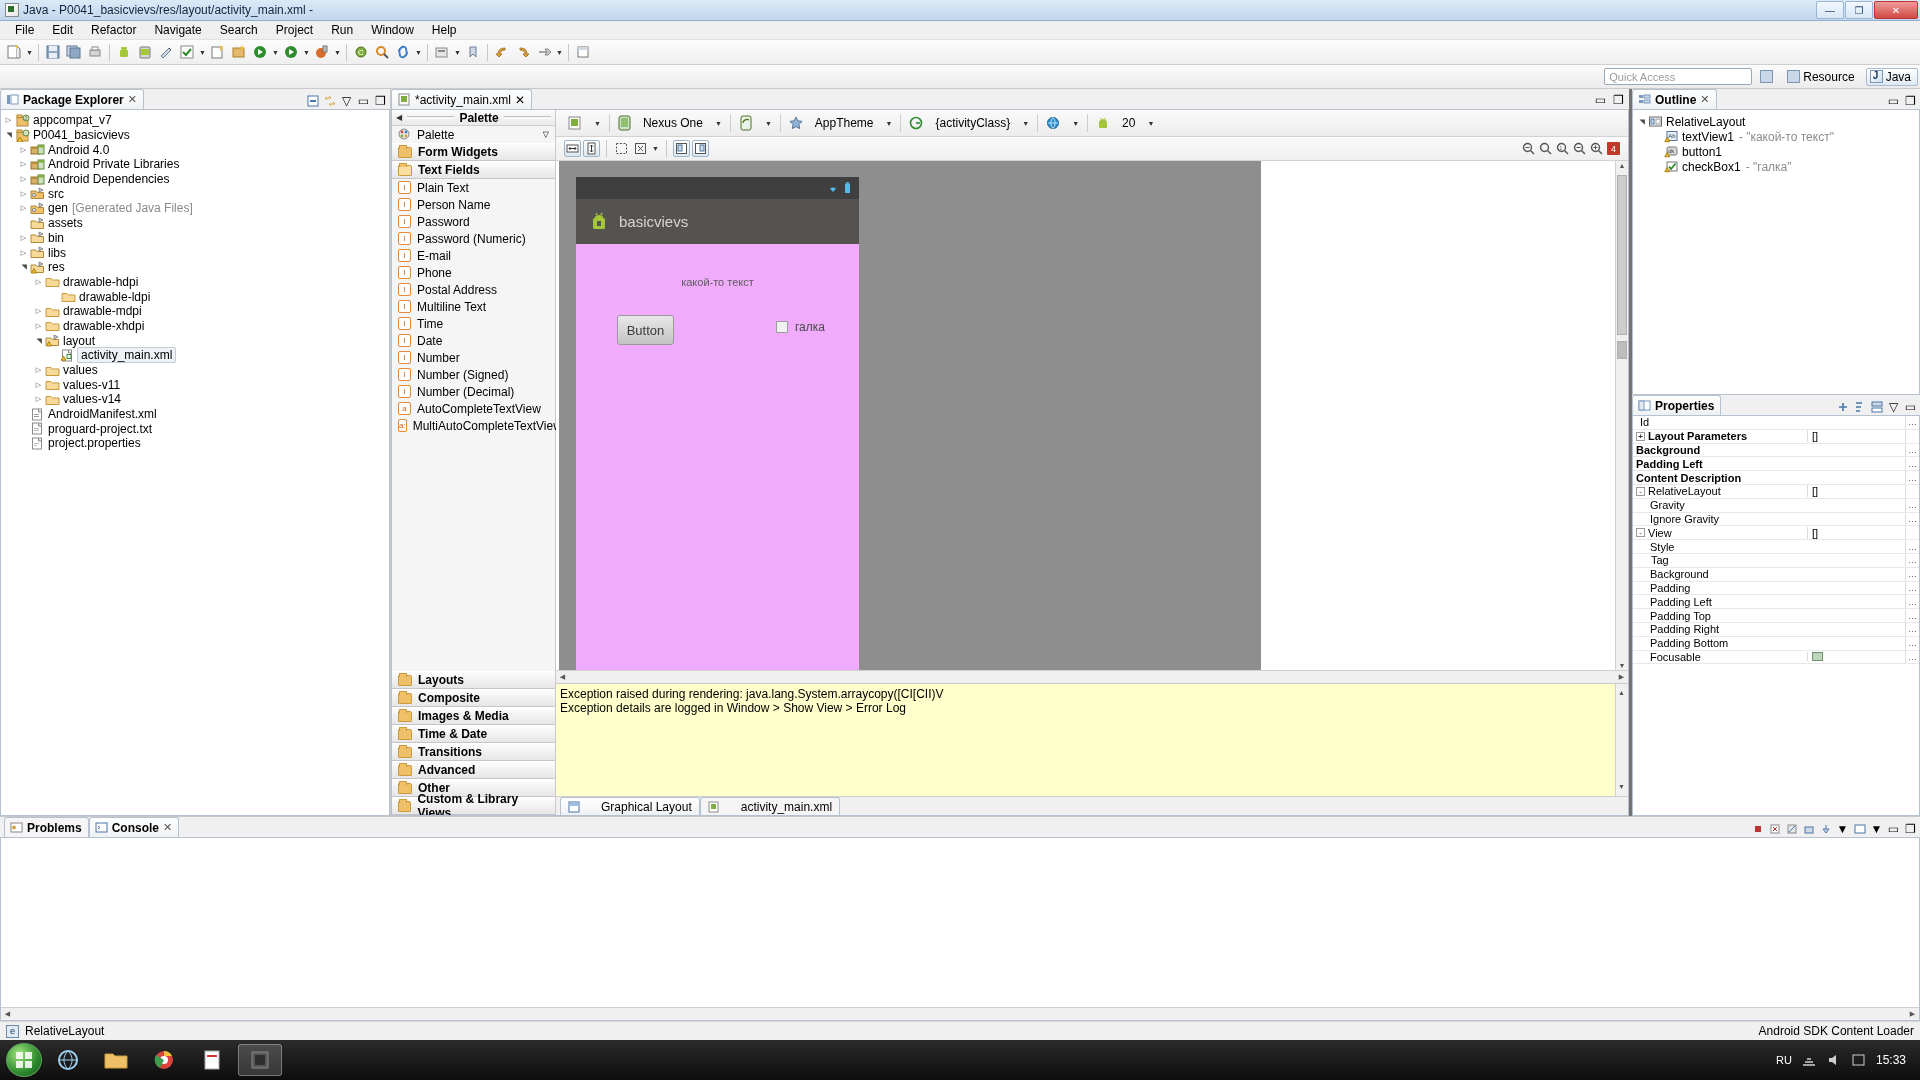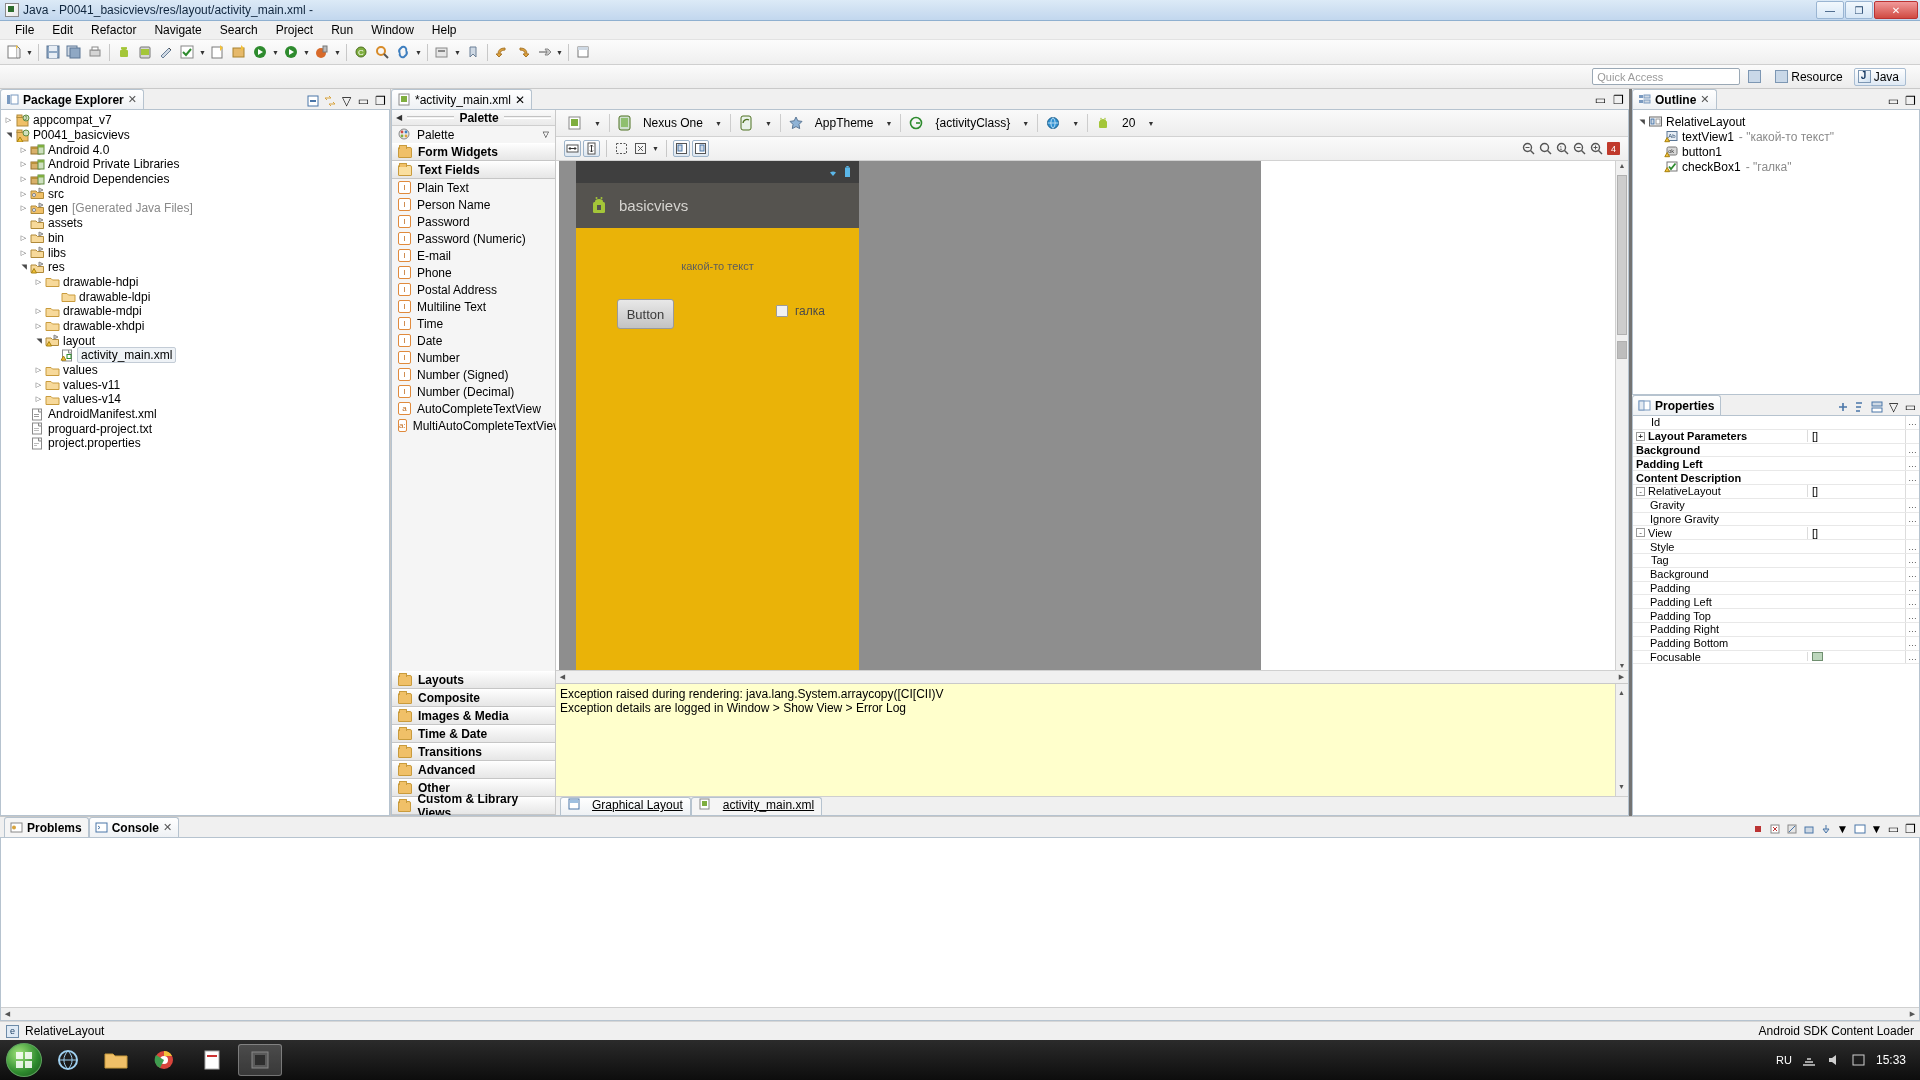"Quick Access" .perspbar { padding: 0 14px -> 0 2px }
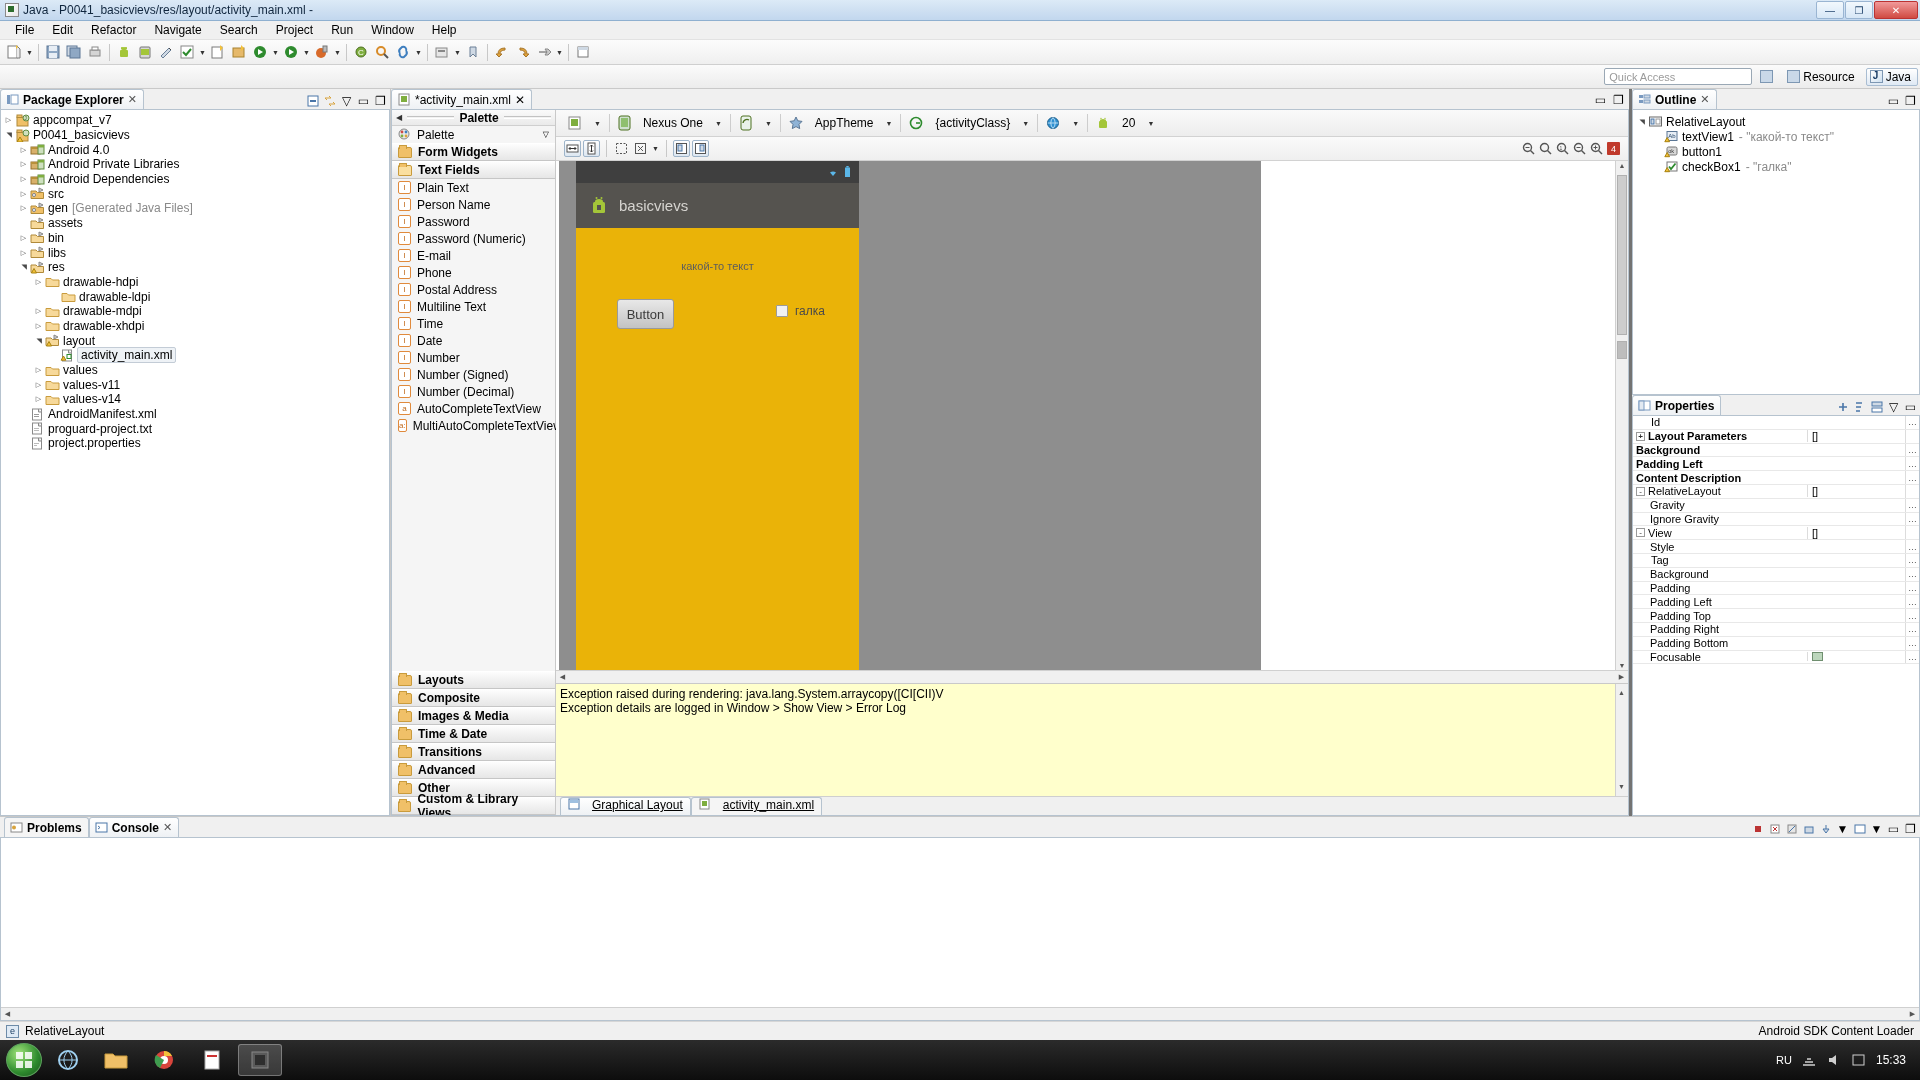"basicvievs" .device { background: #eab308 -> #f0abfc; top: 0 -> 16px }
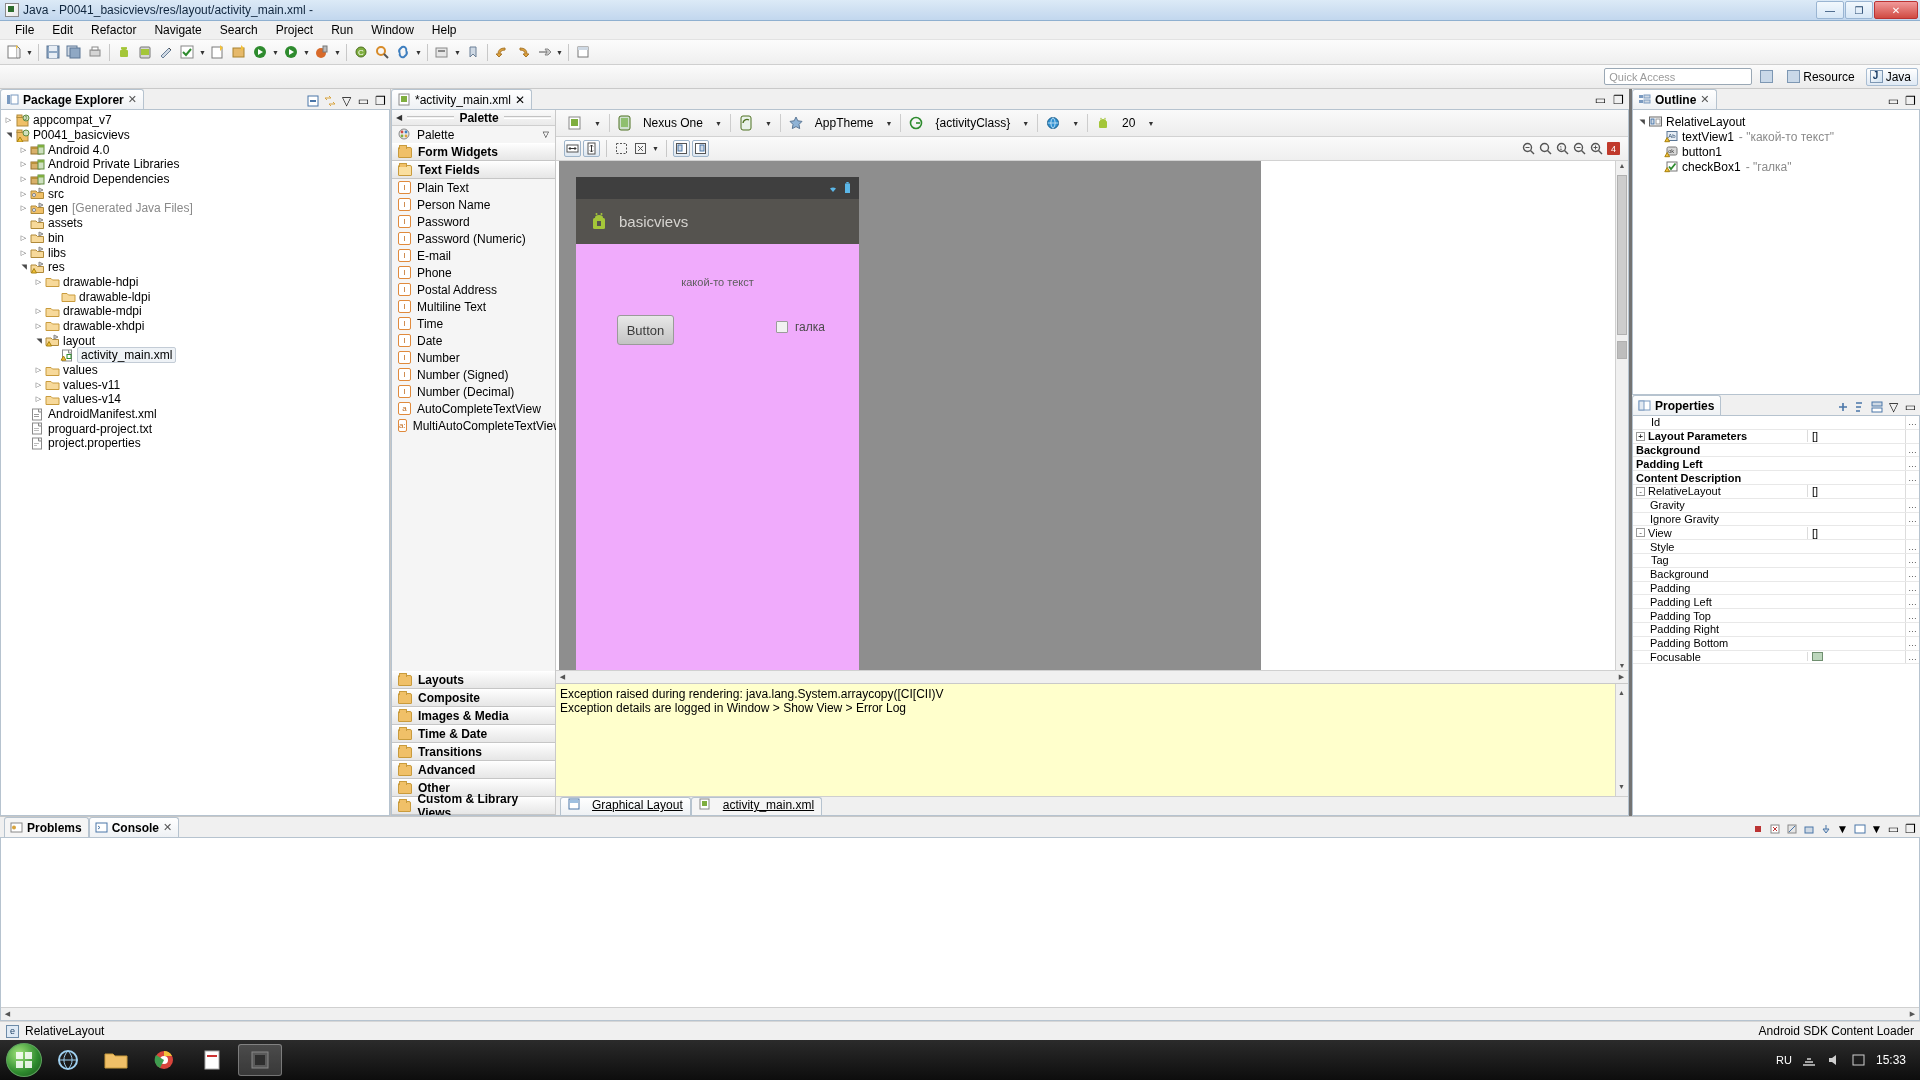"Id" div.pname { padding-left: 18px -> 7px }
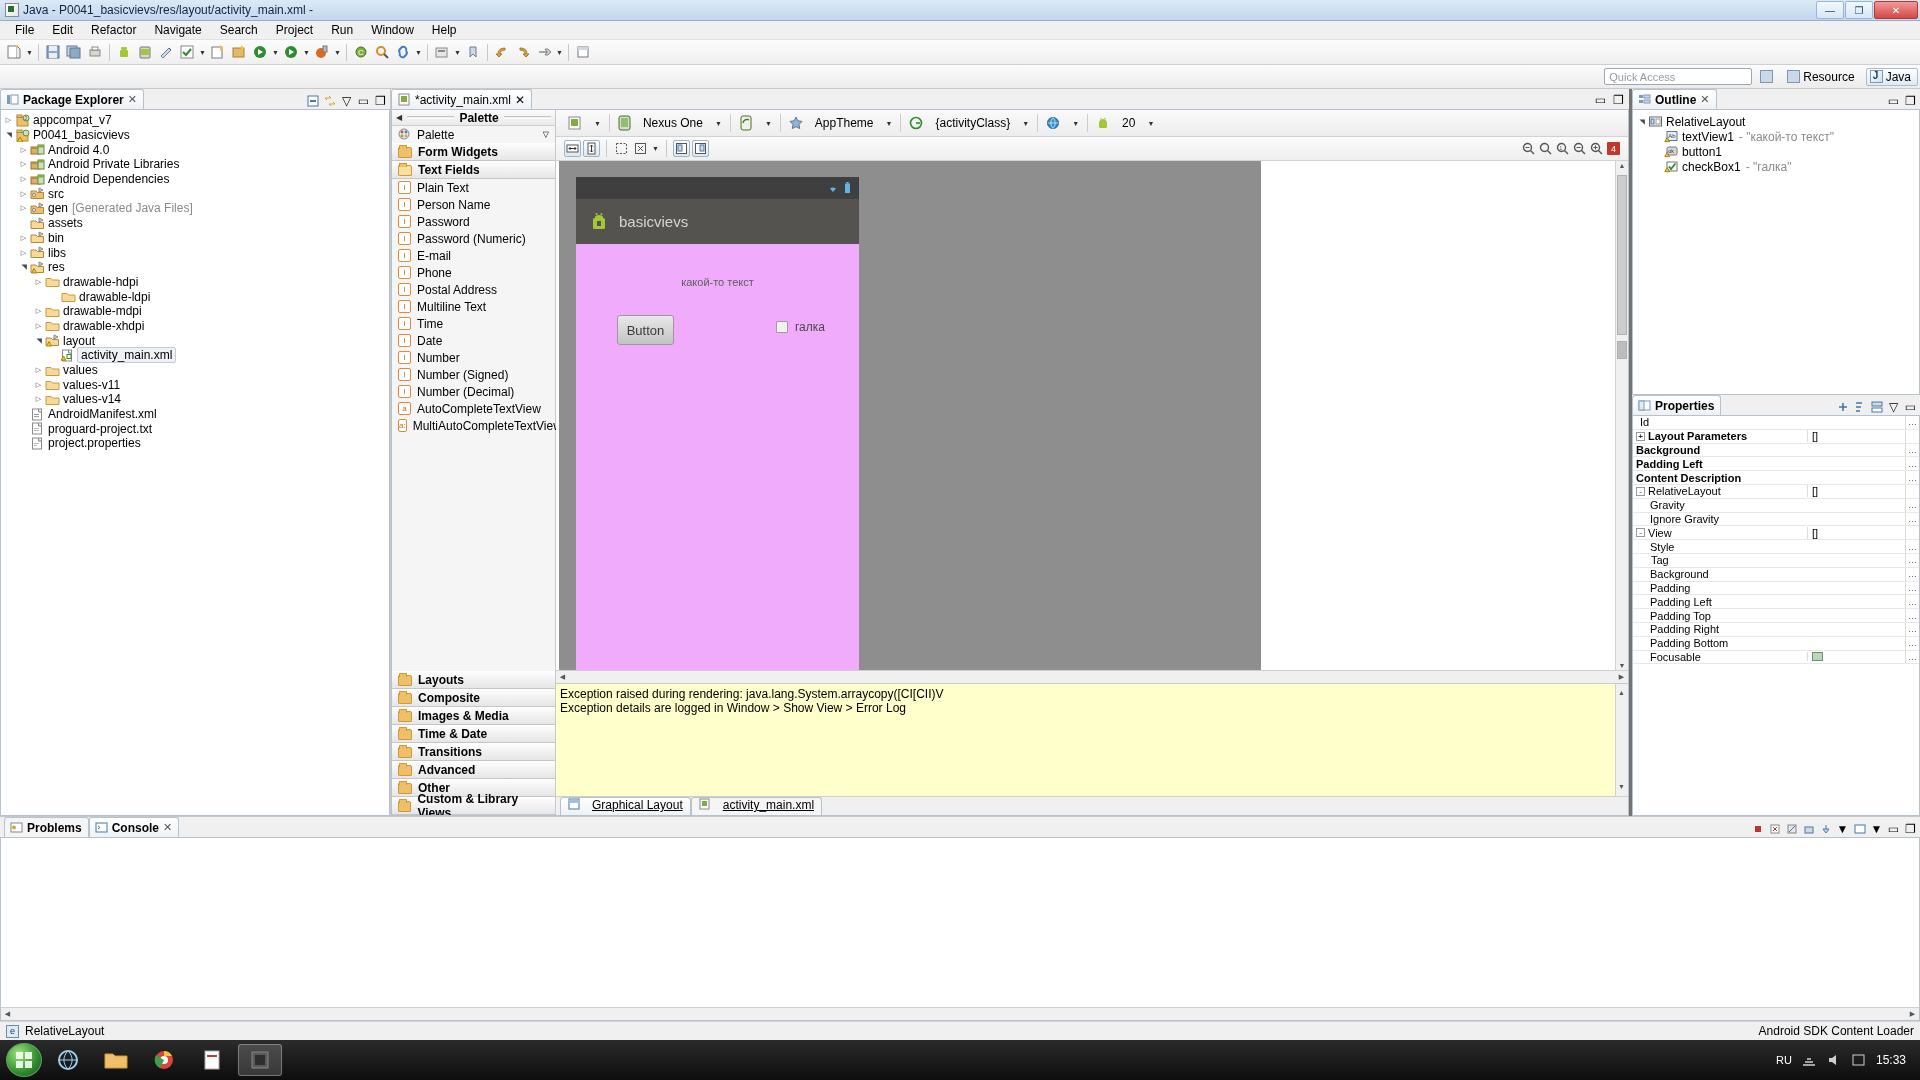"Graphical Layout" .btab { align-items: none -> center; gap: 12px -> 21px; text-decoration: underline -> none }
